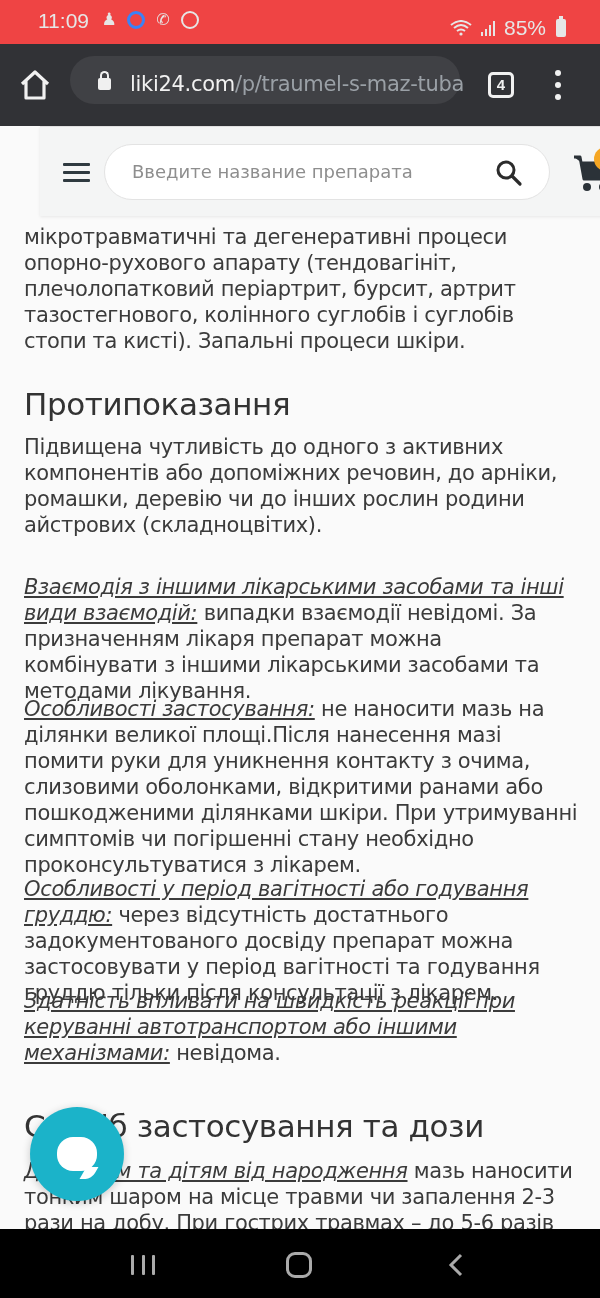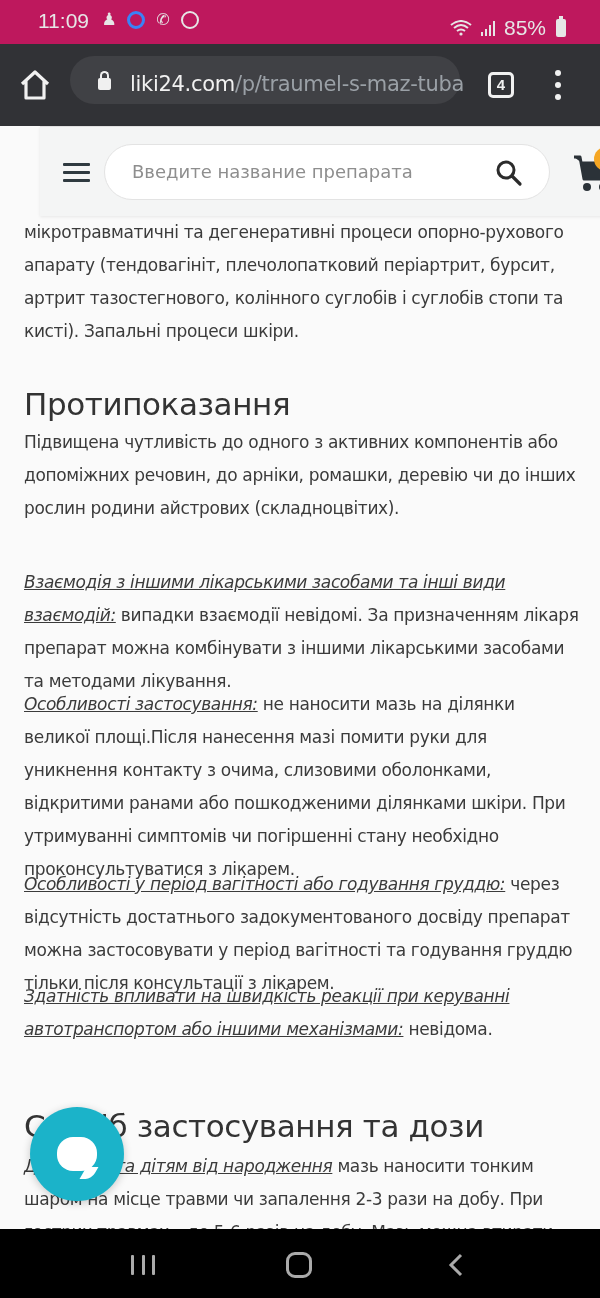"11:09" .status-bar { background: #be185d -> #ef4444 }
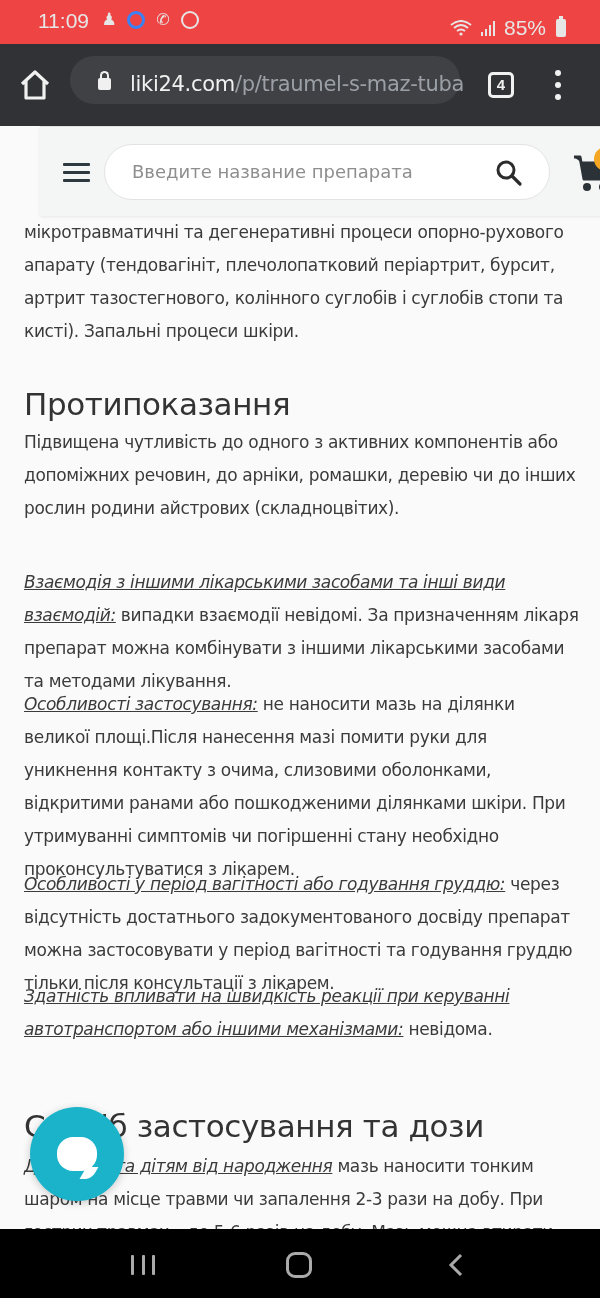"мікротравматичні та дегенеративні" .content p { font-size: 17px -> 21px; line-height: 33px -> 26px; margin-top: none -> 8px }
